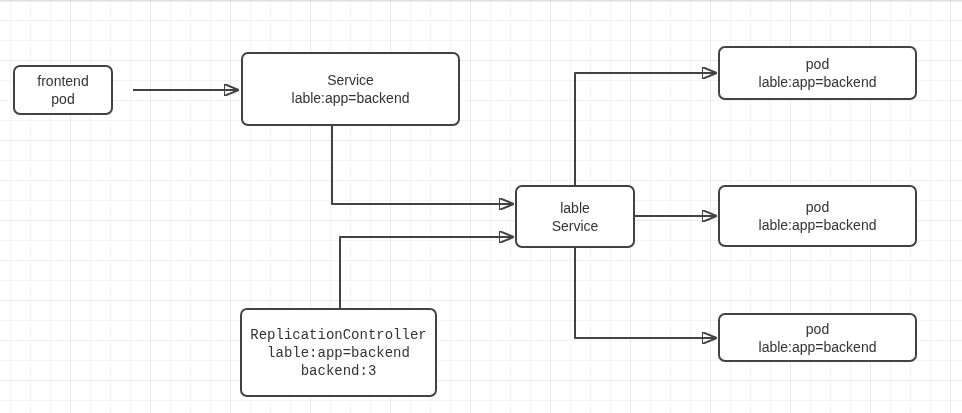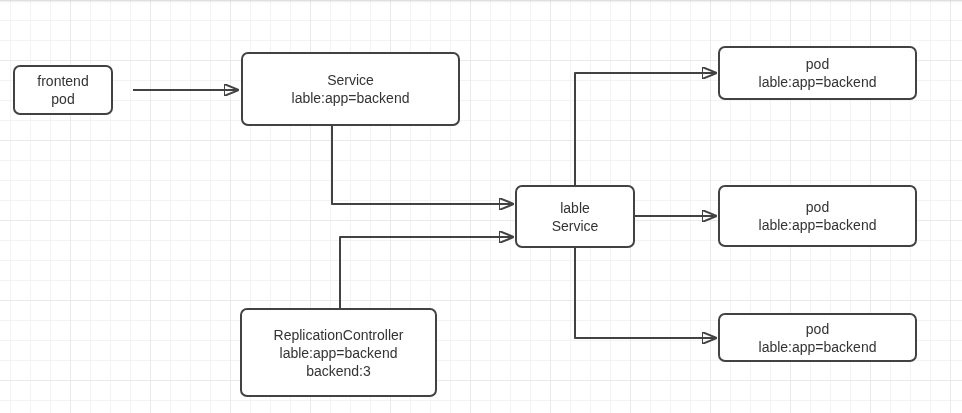"ReplicationController" div.node { font-family: none -> Liberation Mono, monospace }
